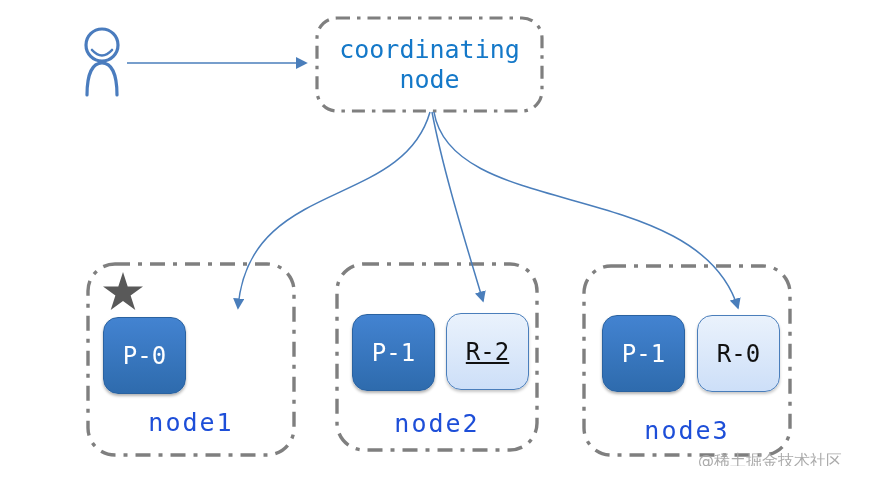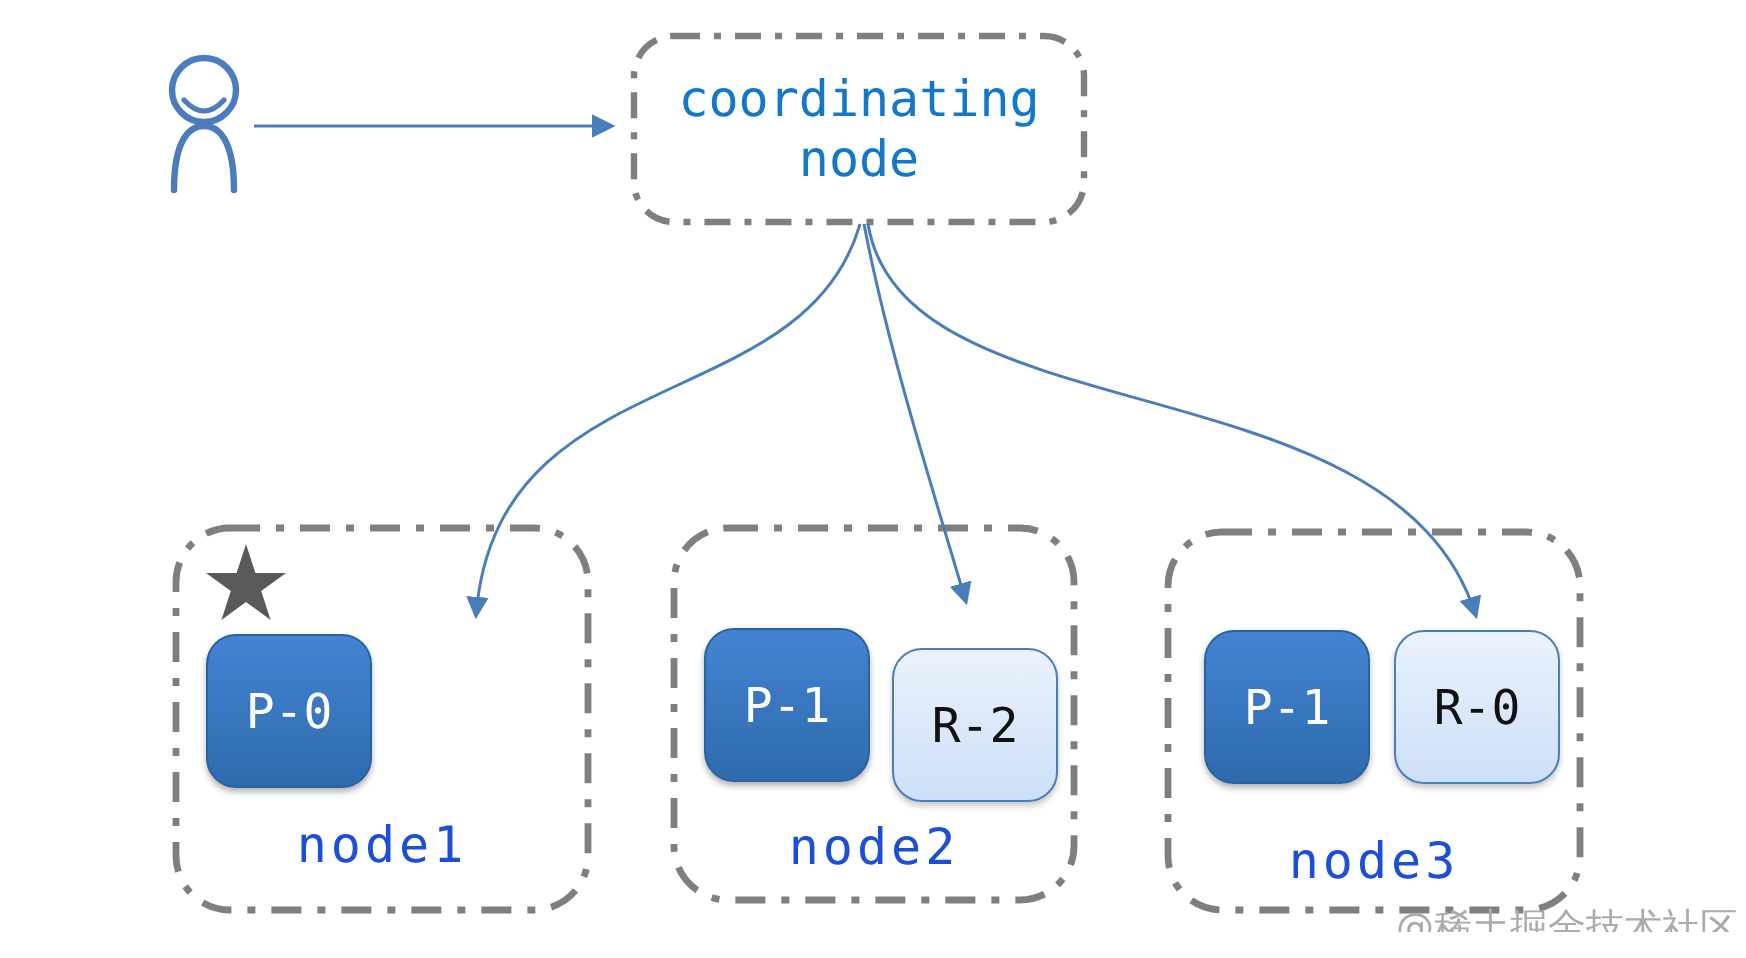"R-2" div.overlay { text-decoration: none -> underline; top: 324px -> 313px }
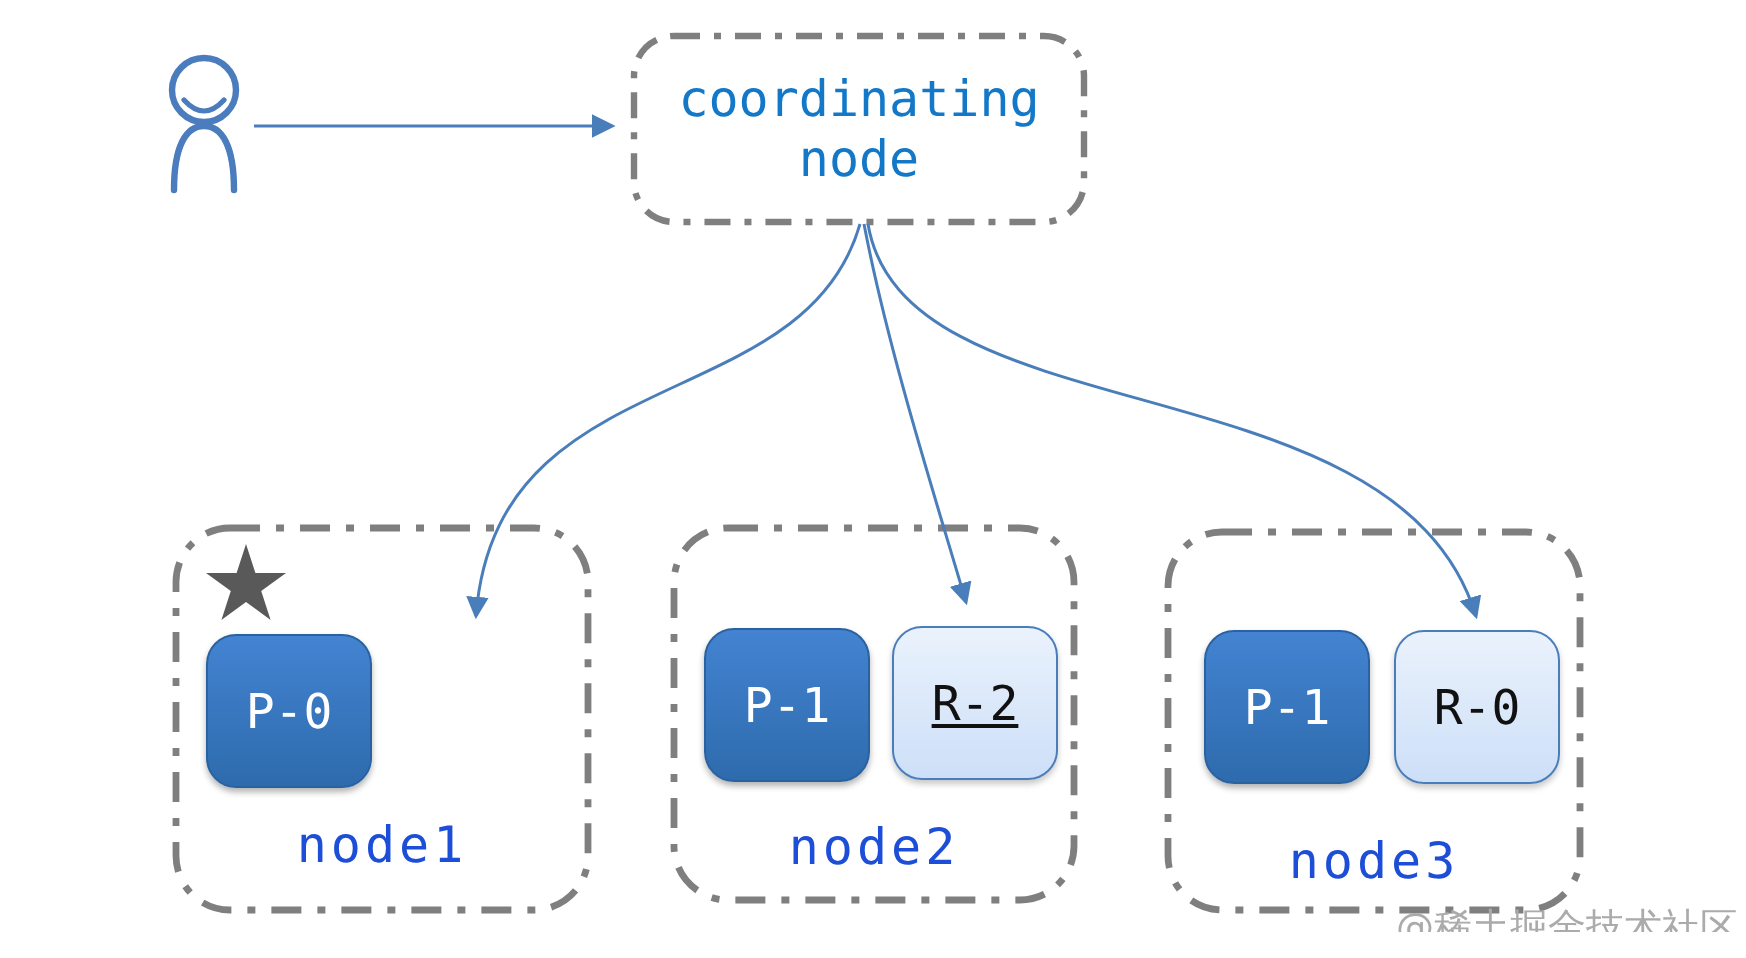"@稀土掘金技术社区" .watermark { font-size: 19px -> 16px }
